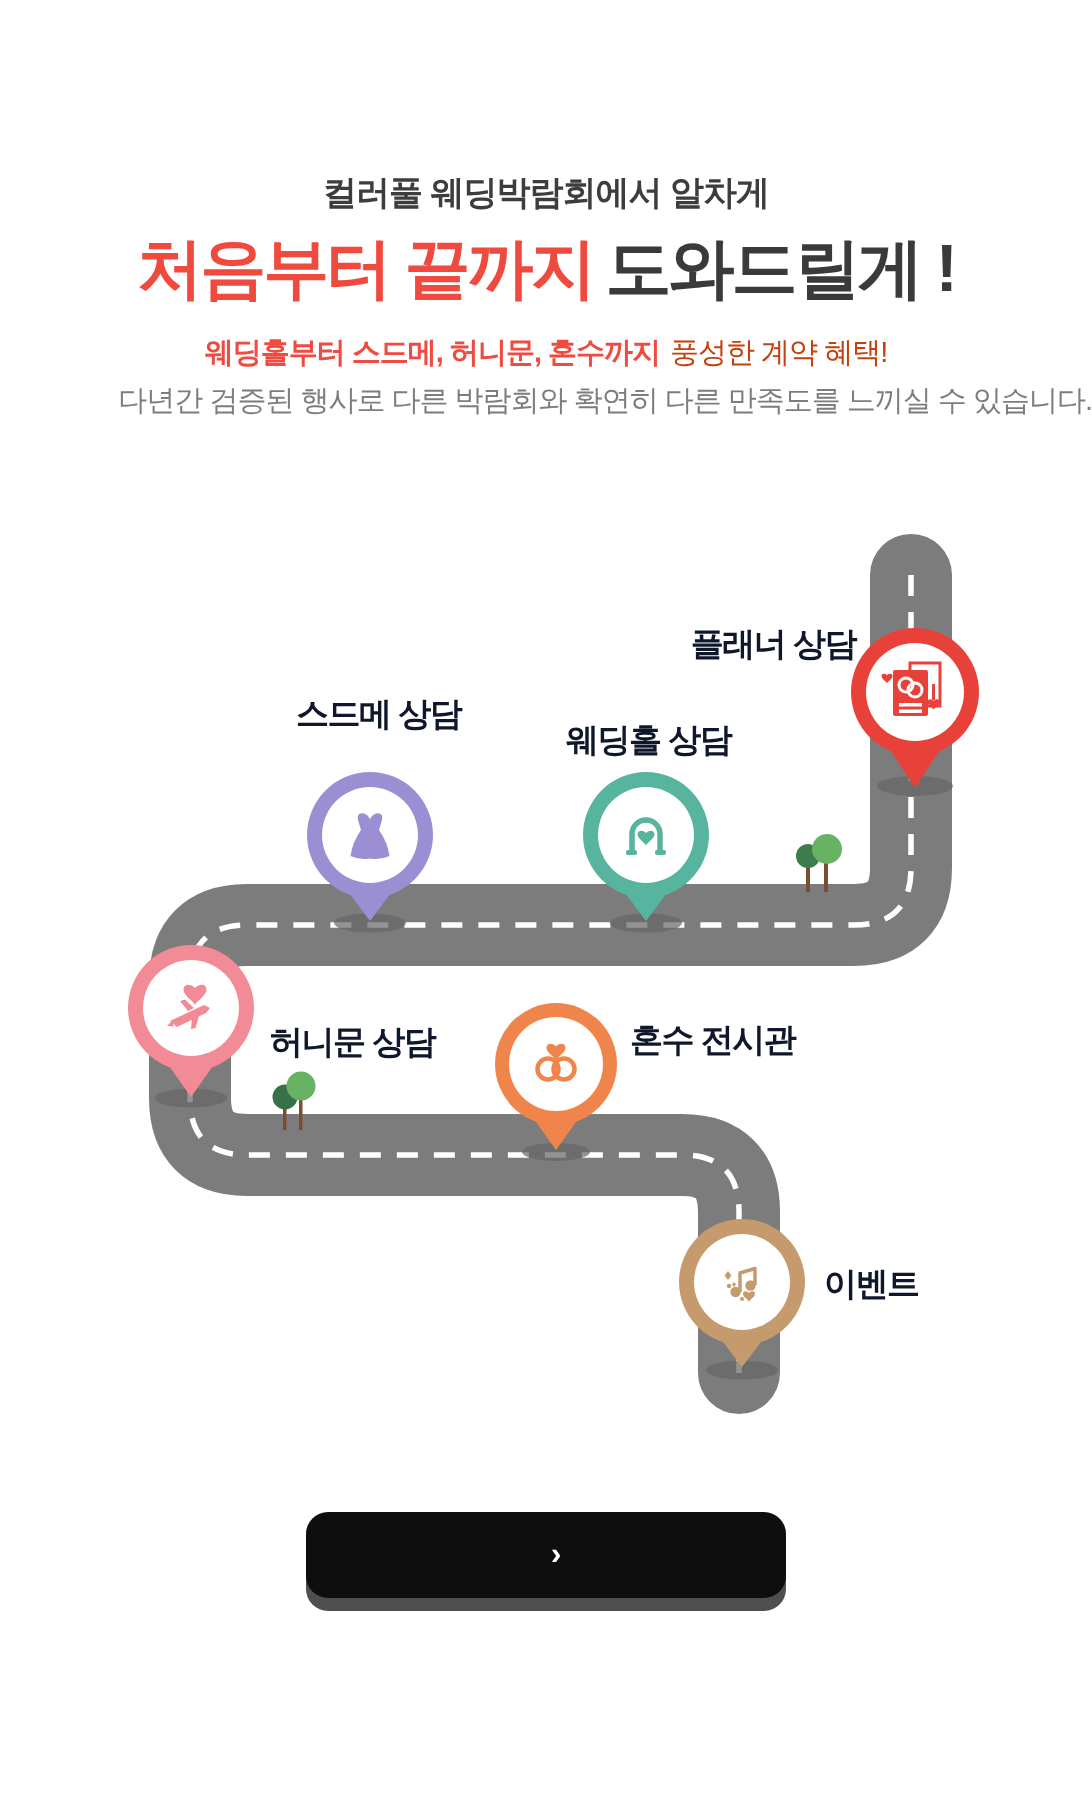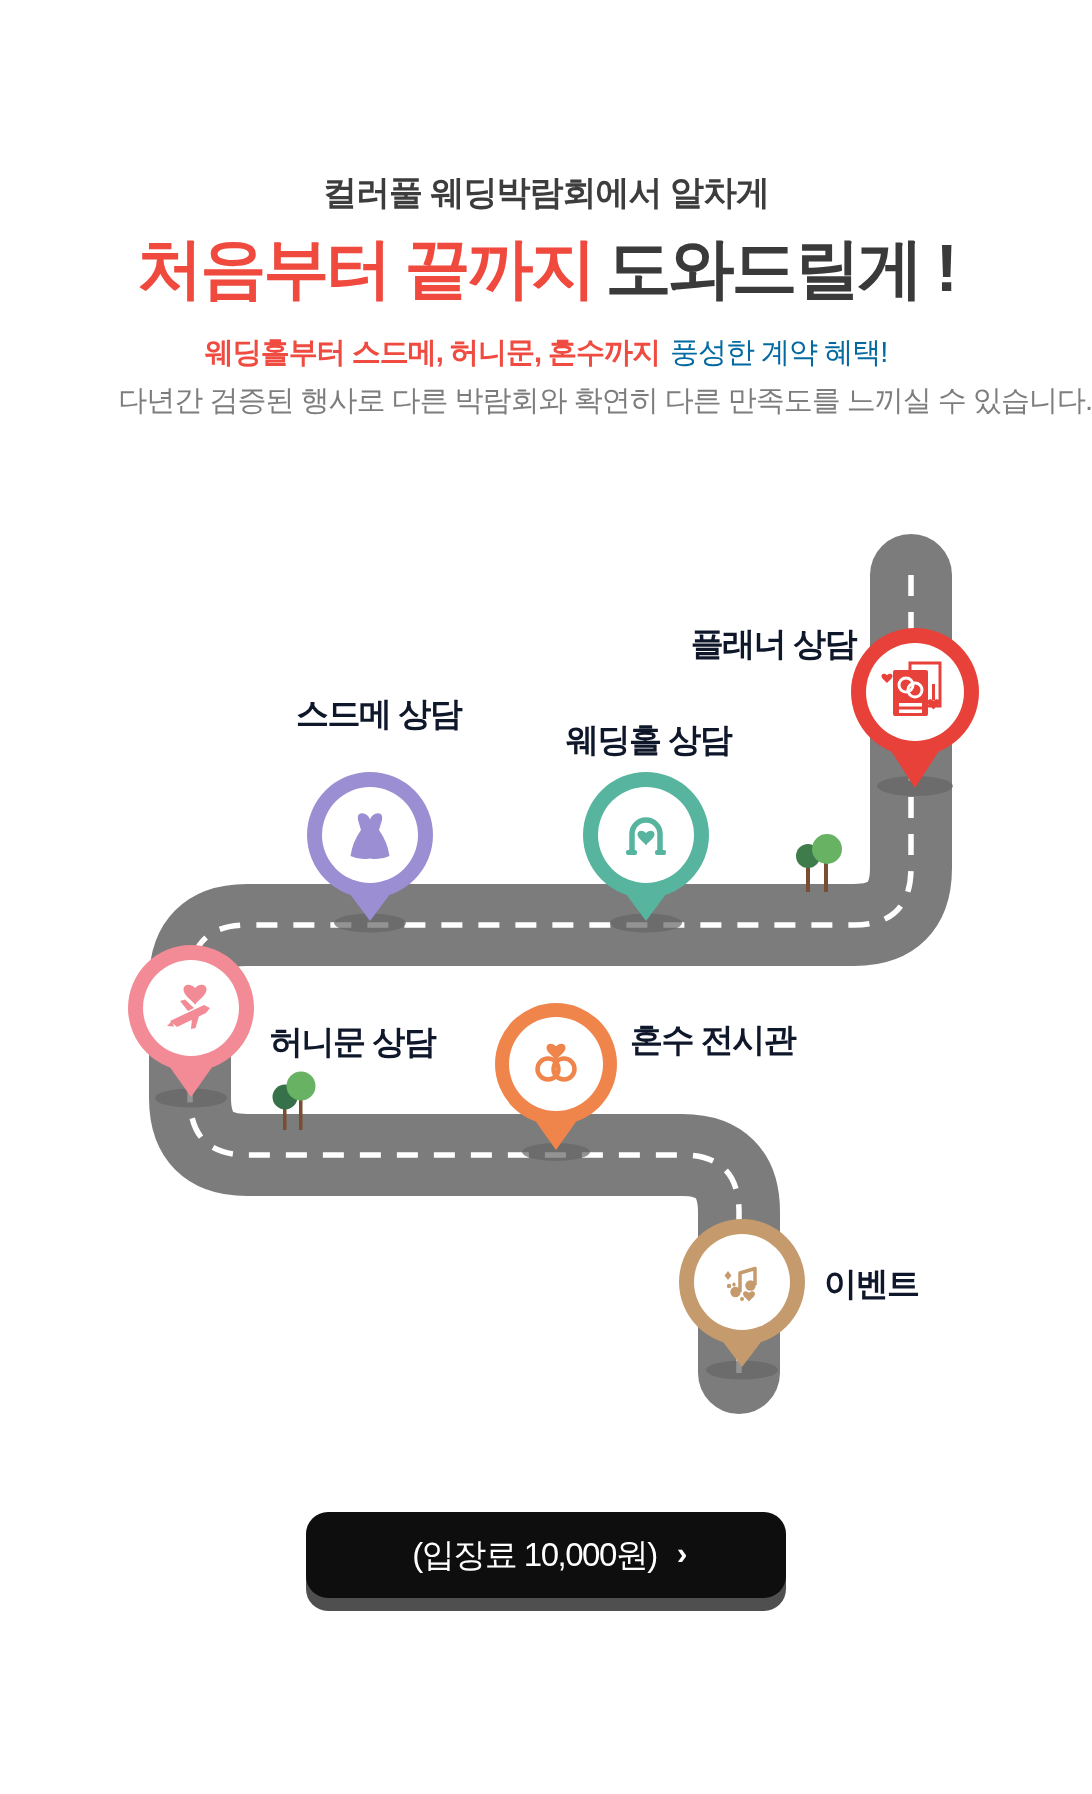"풍성한 계약 혜택!" .sub1-gray { color: #0369a1 -> #c2410c }
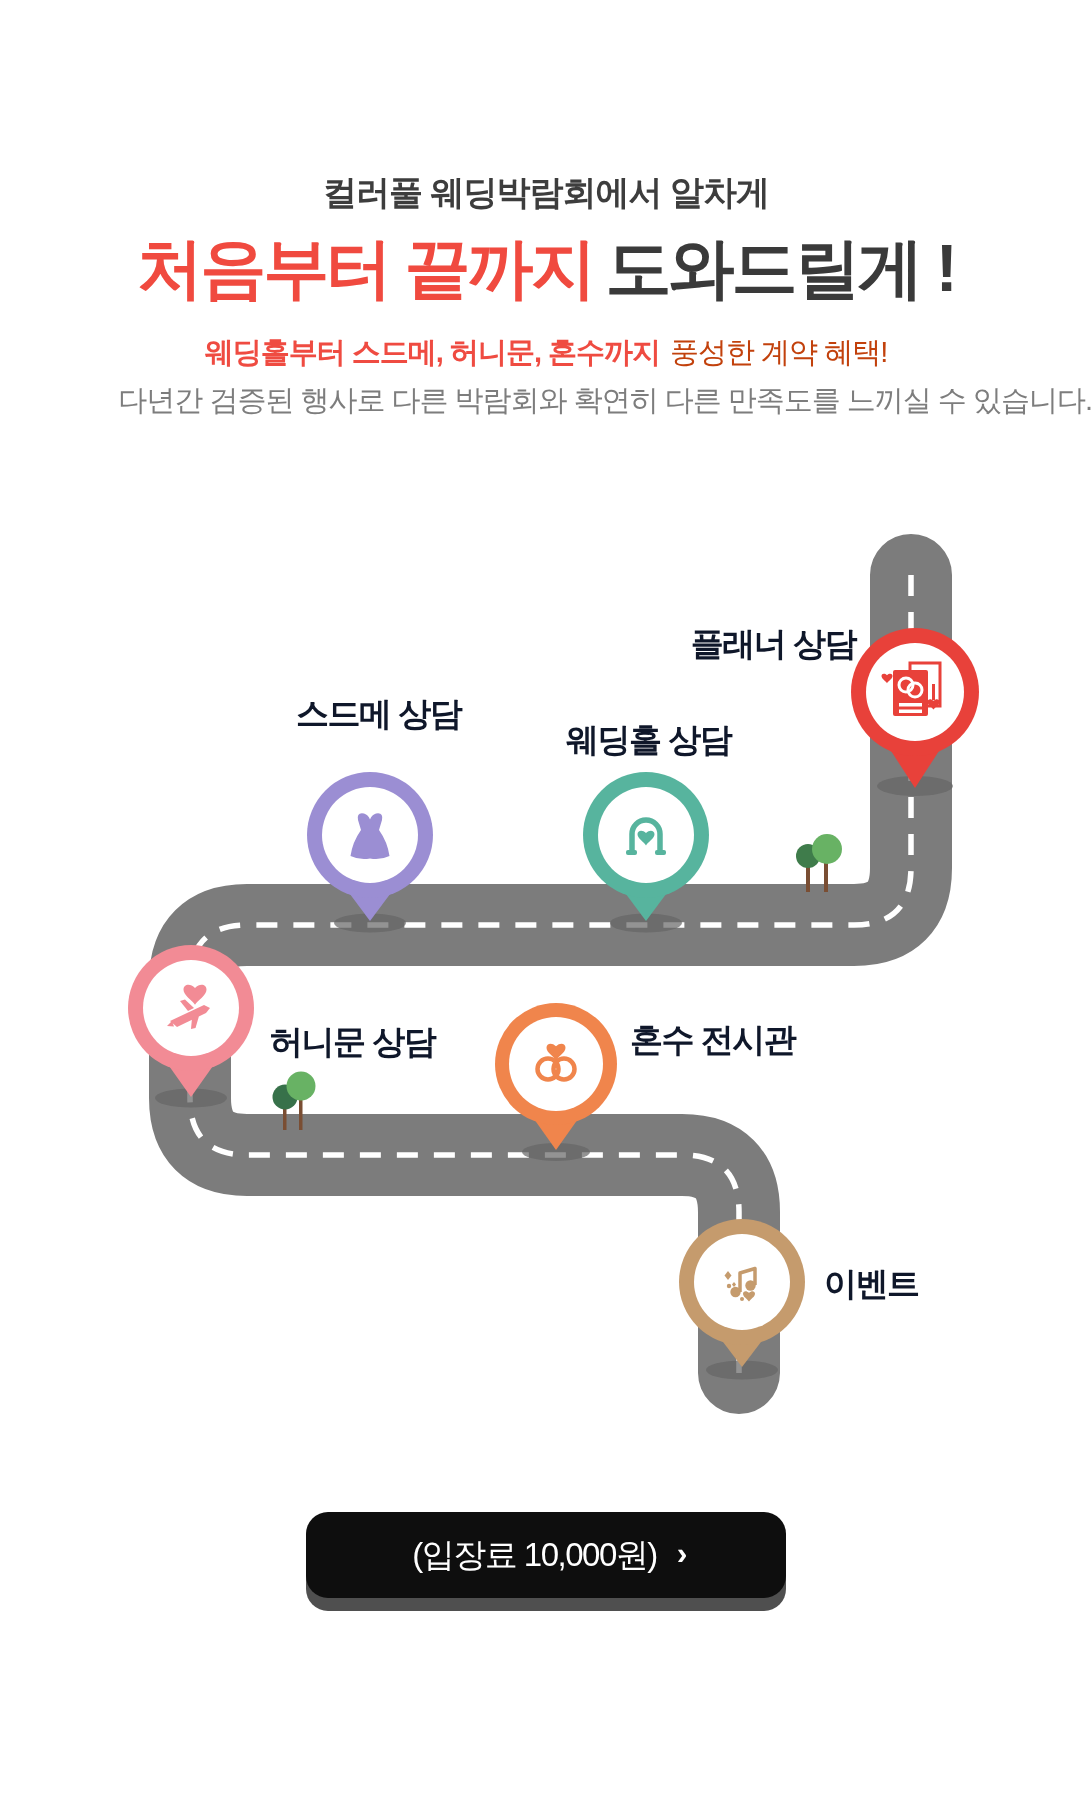"(입장료 10,000원)" span.cta-detail { html: <span> (입장료 10,000원)</span> -> none }
